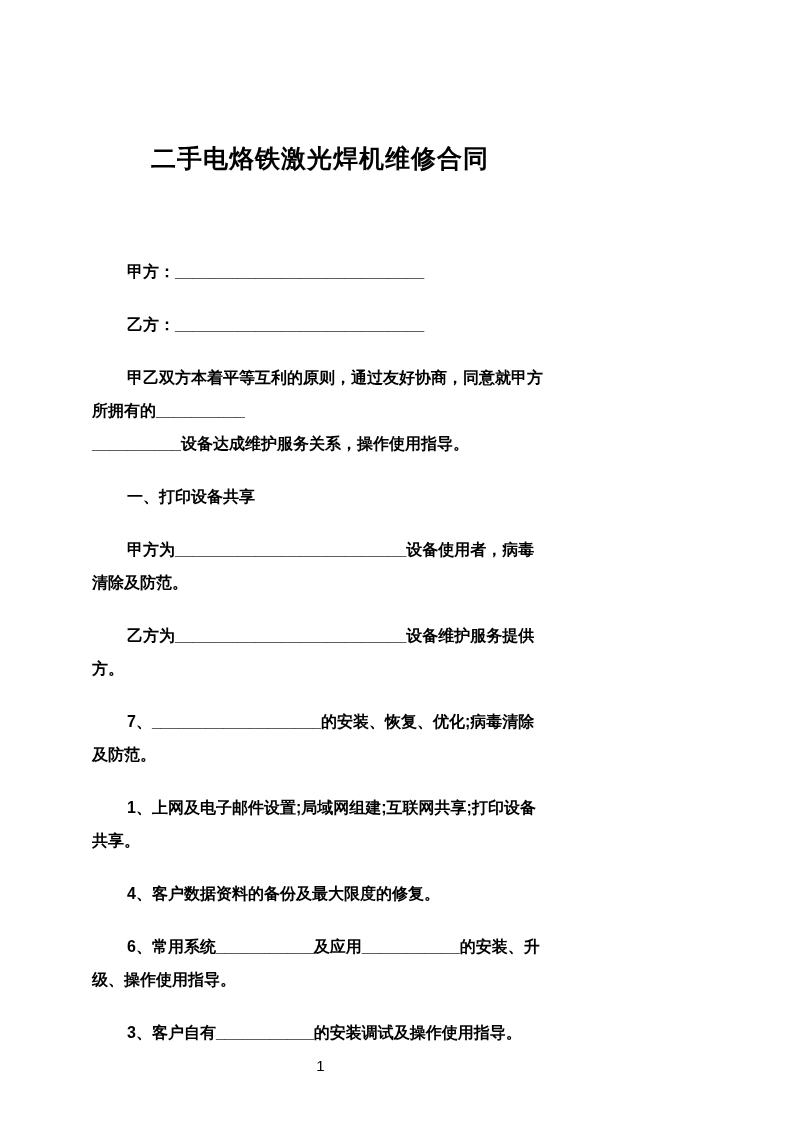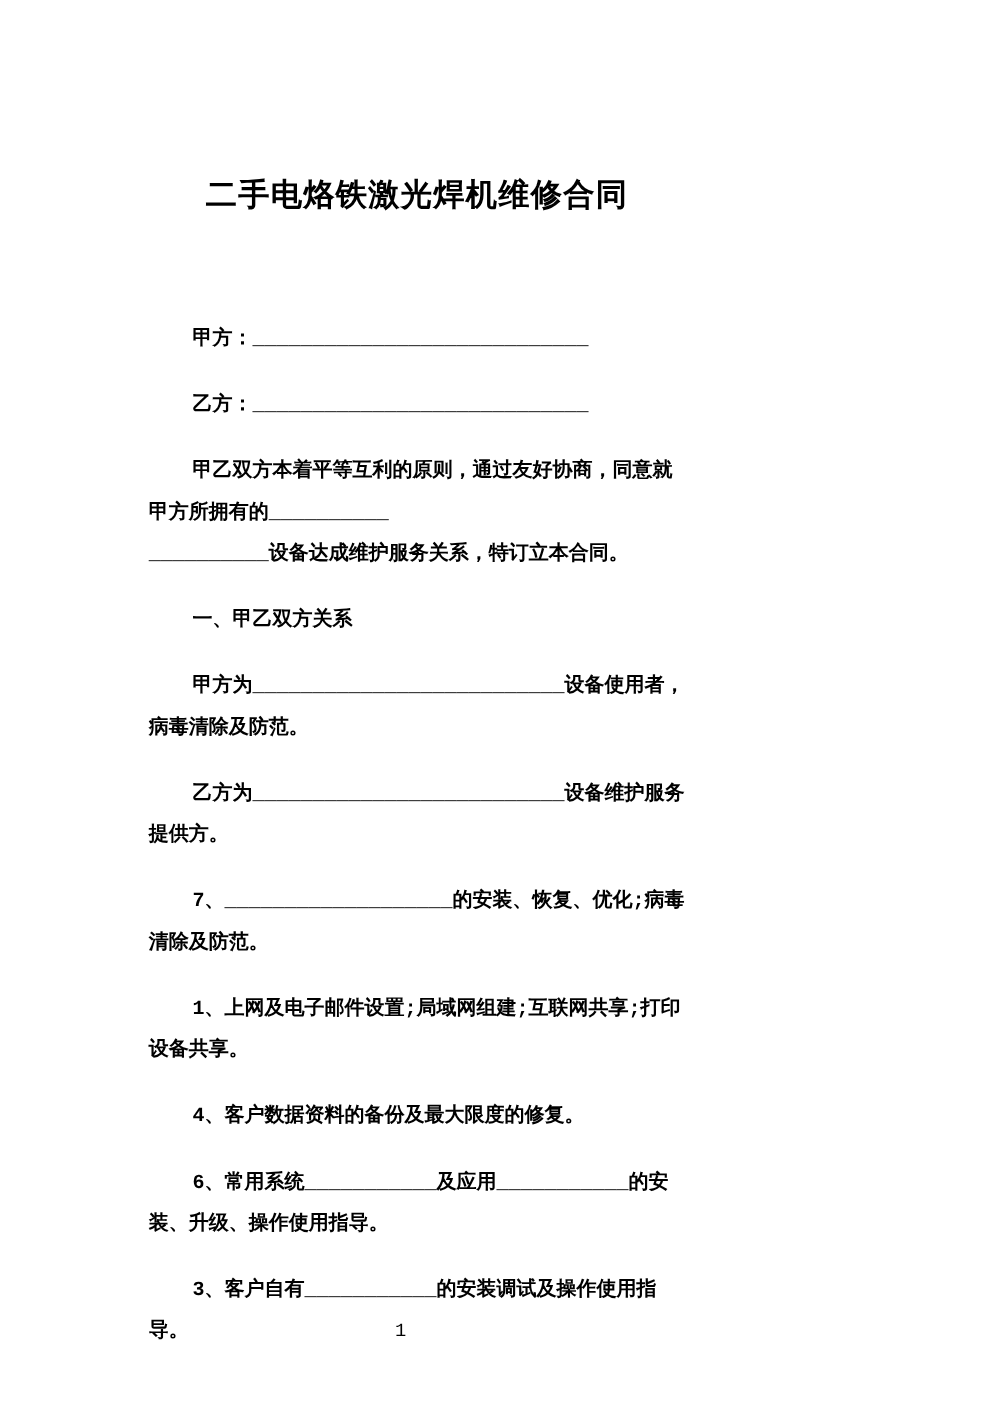"二手电烙铁激光焊机维修合同" .page { font-family: Liberation Mono, monospace -> Liberation Sans, sans-serif; padding: 143px 93px 0 119px -> 143px 93px 0 92px }
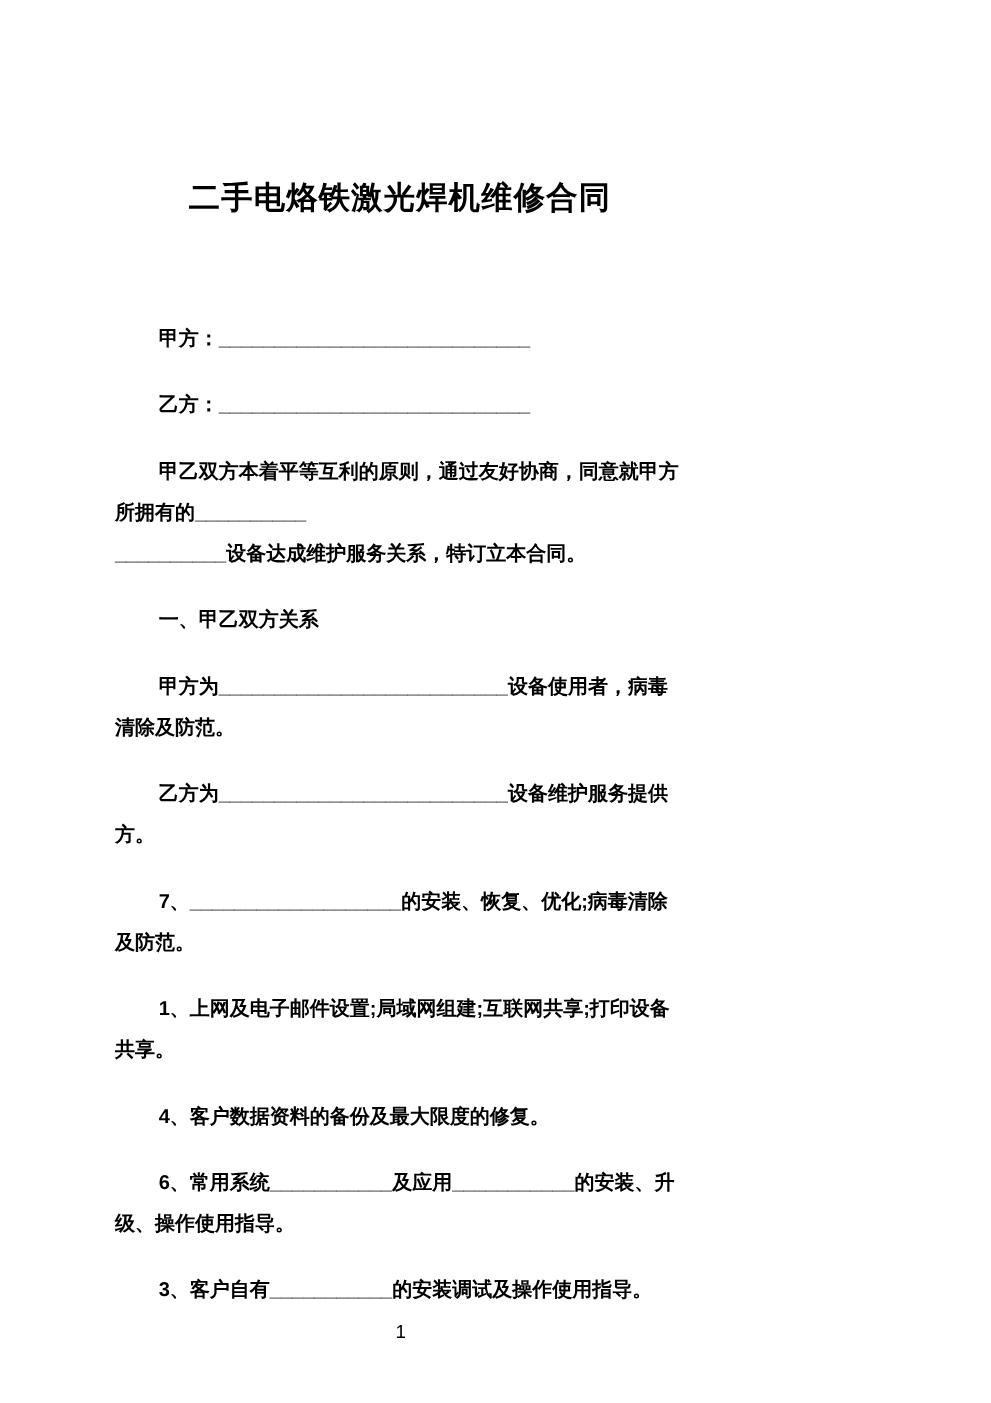"__________设备达成维护服务关系，特订立本合同。" span { text: 特订立本合同 -> 操作使用指导 }
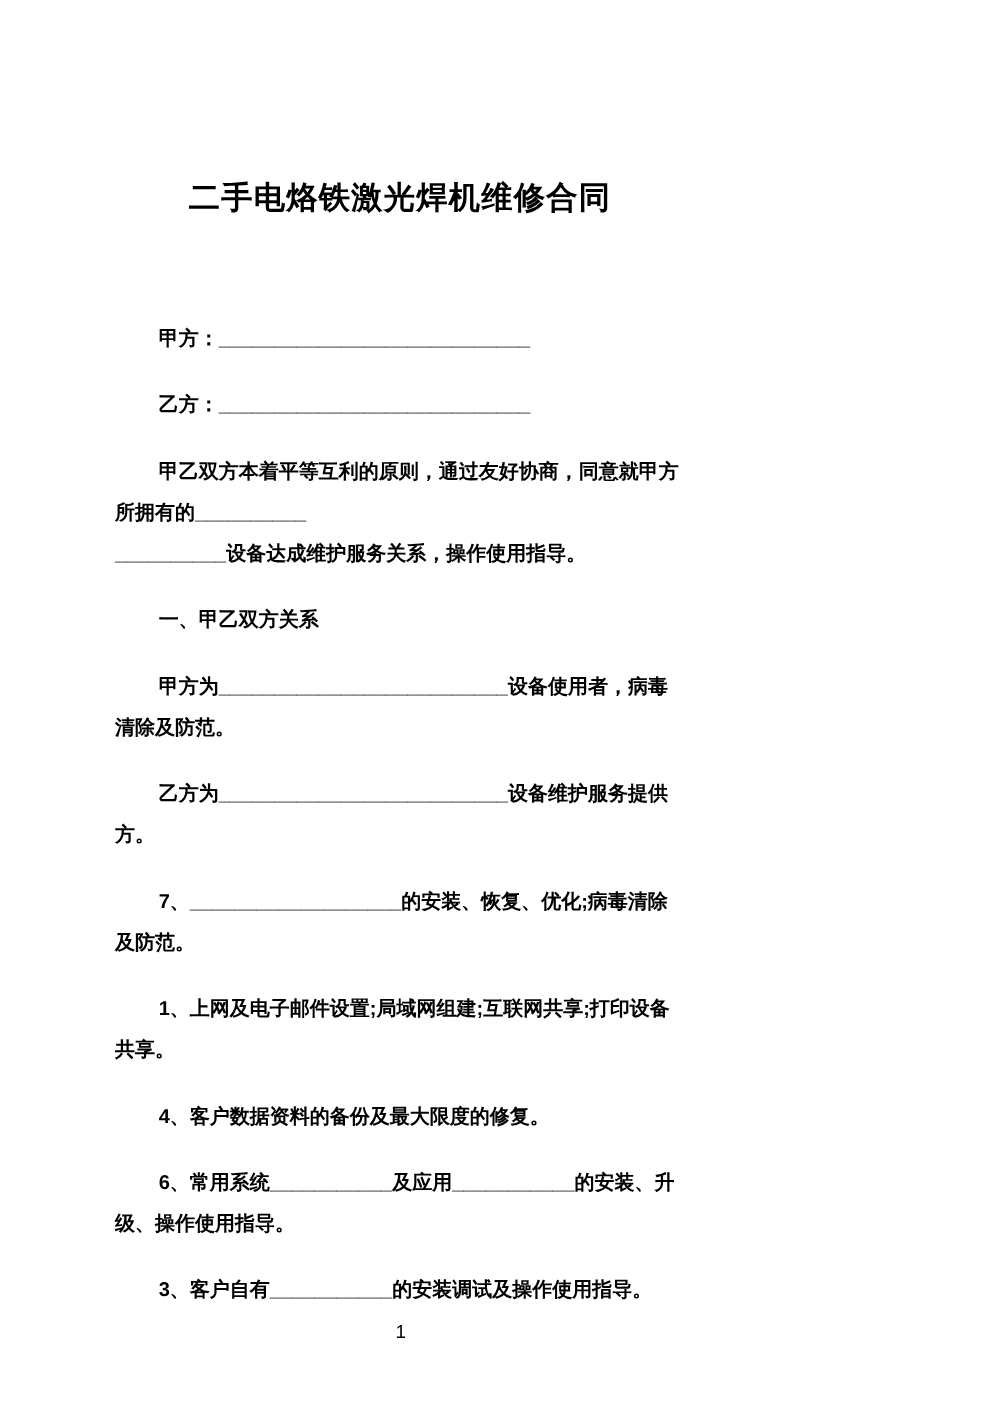"一、甲乙双方关系" p.para { text: 甲乙双方关系 -> 打印设备共享 }
